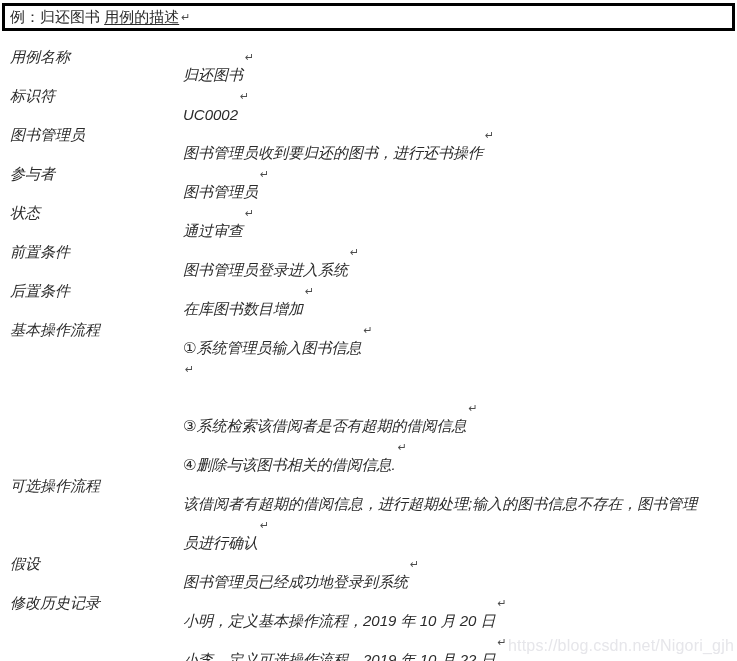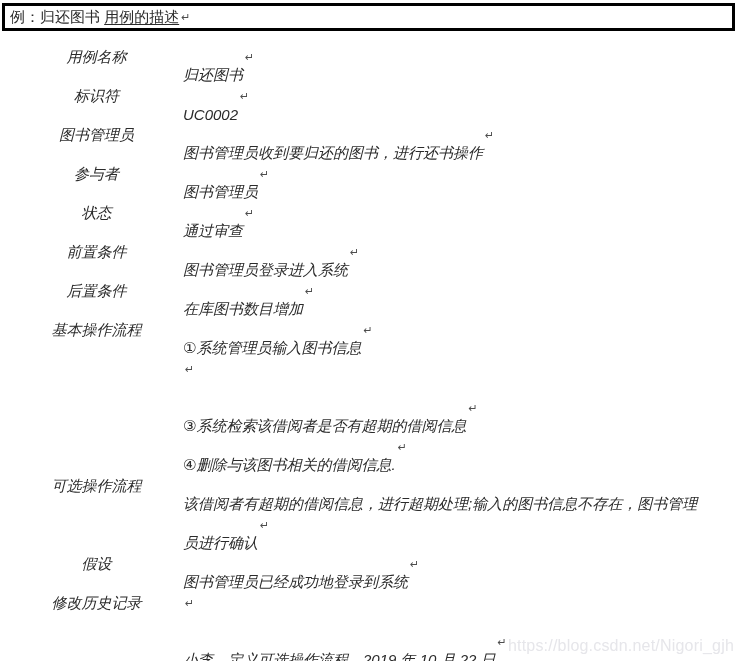"例：归还图书" .page { text-align: center -> none }
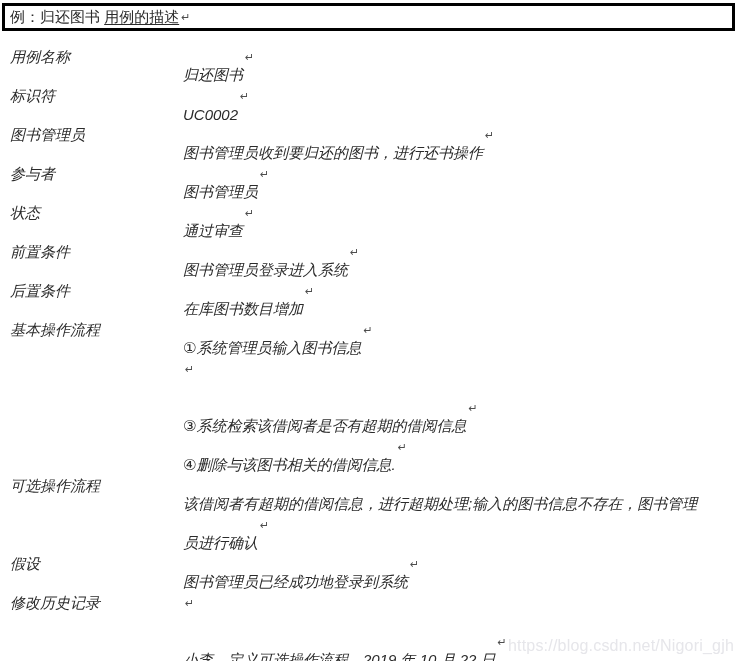"小明，定义基本操作流程，2019 年 10 月 20" span.row-text { html: none -> <span>小明，定义基本操作流程，2019 年 10 月 20 日</span> }
